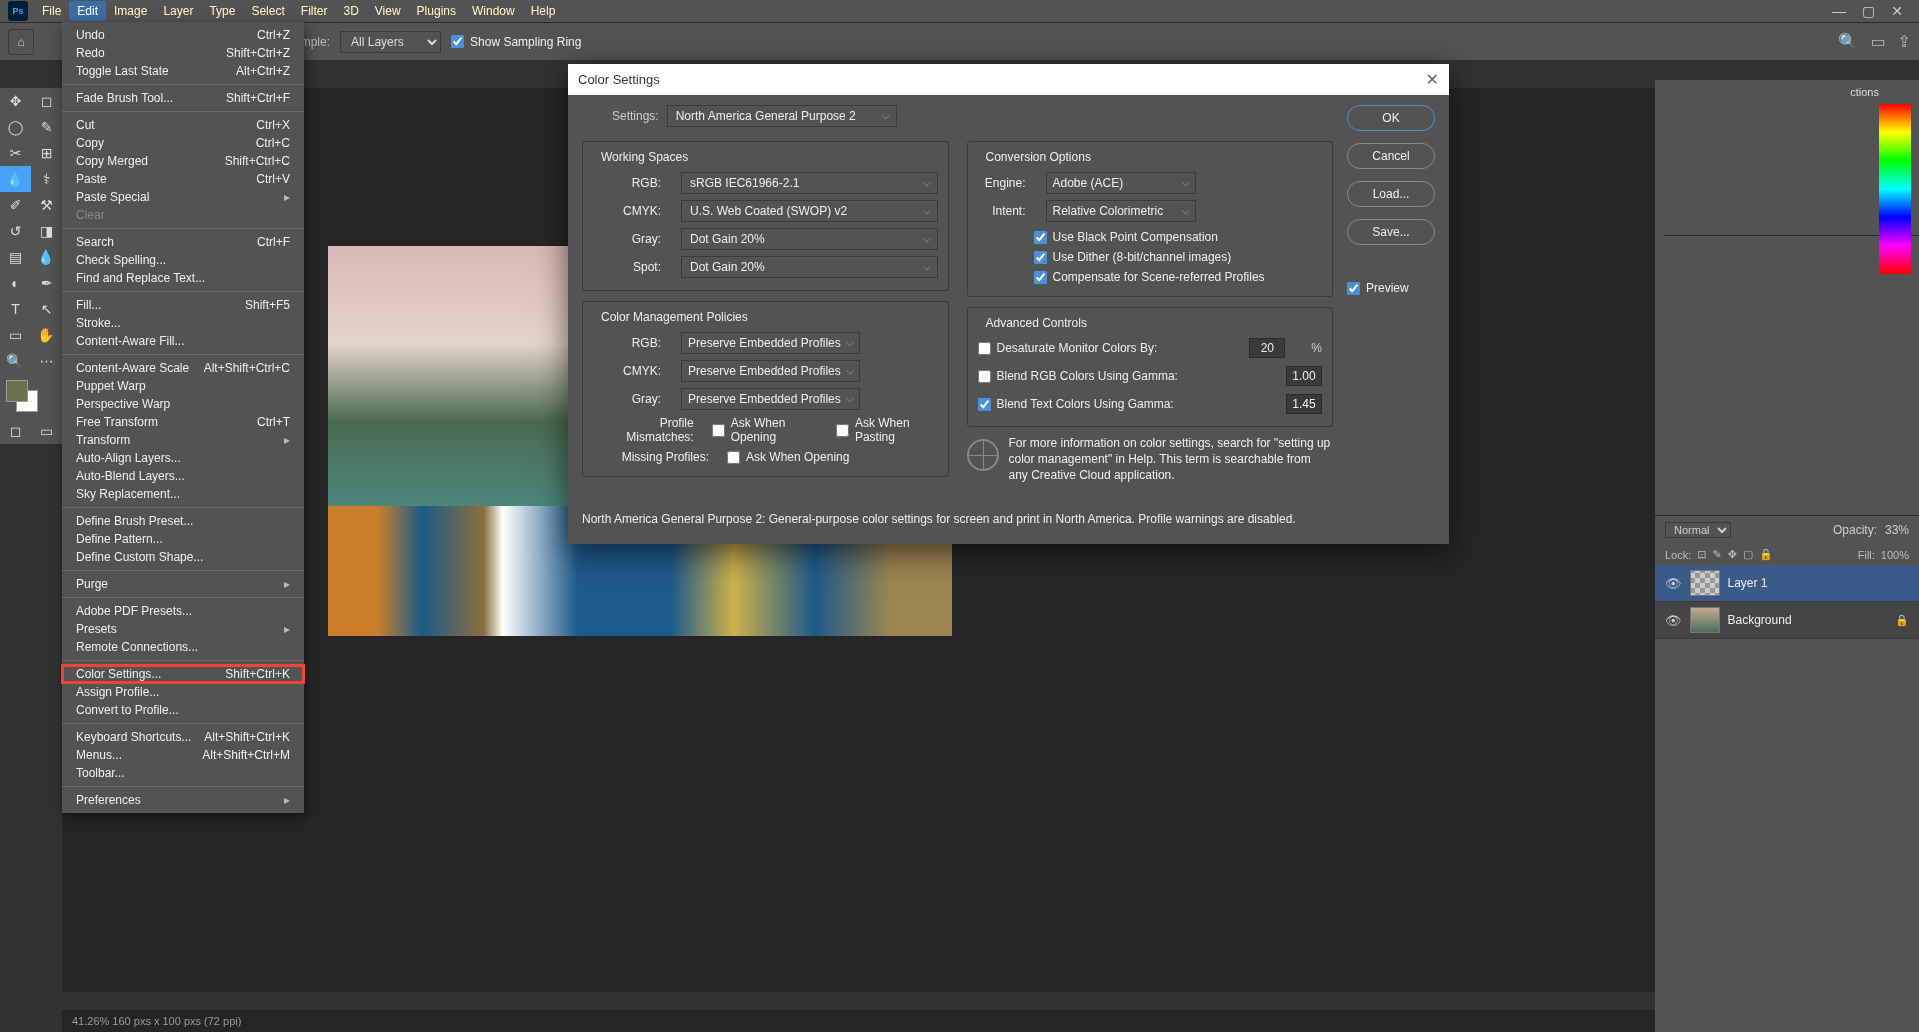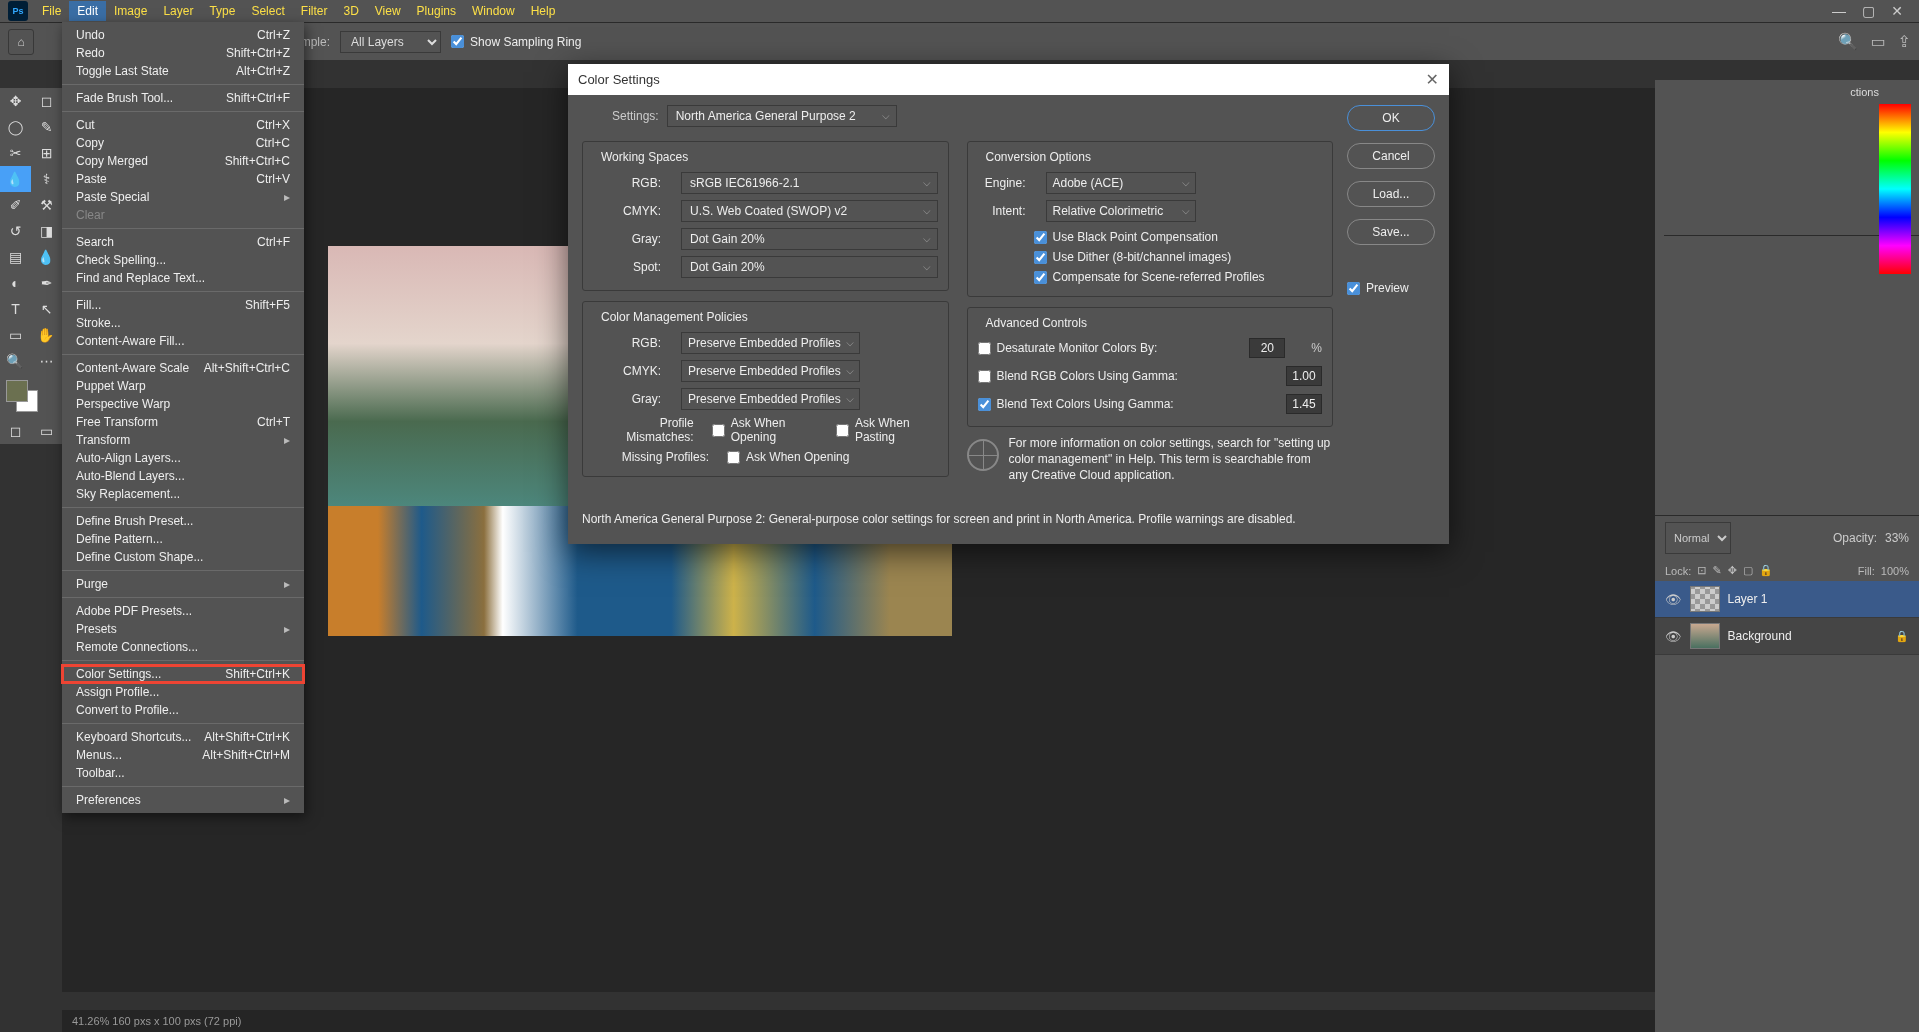"File" .menubar-item { color: #fde047 -> #fef9c3 }
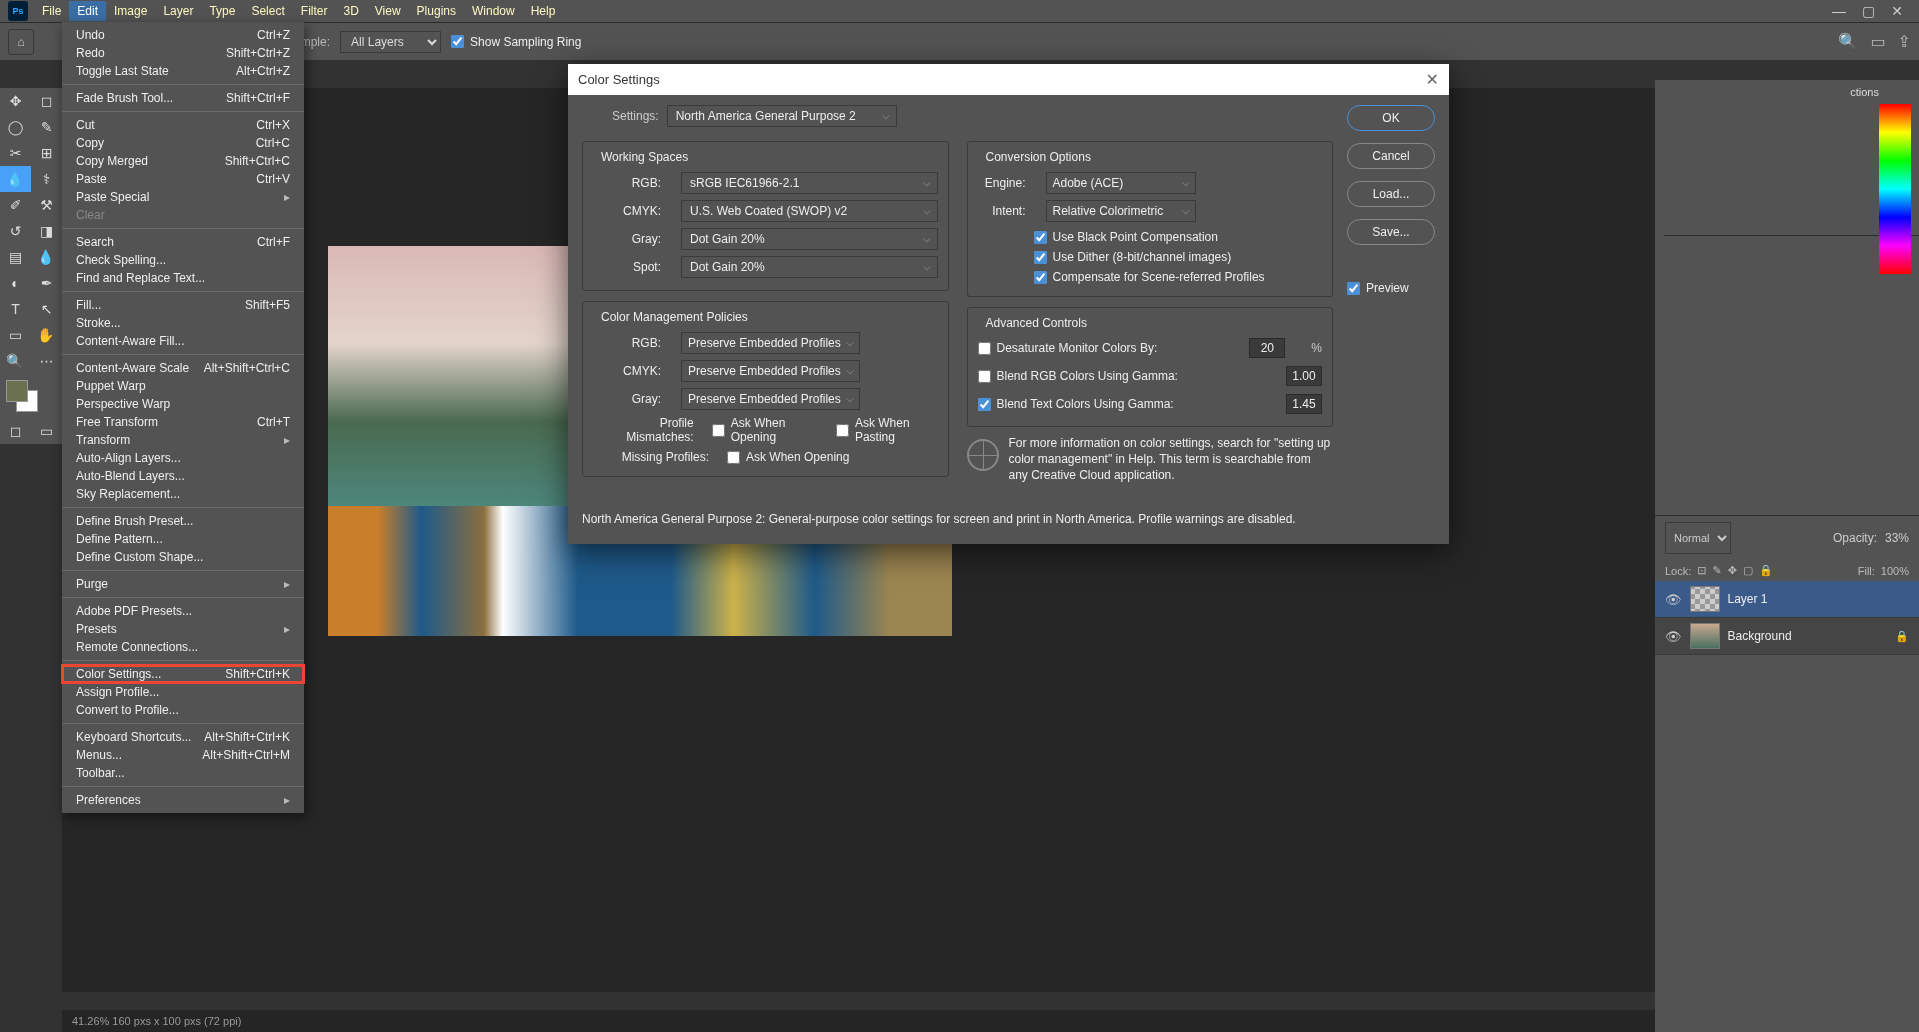"Normal" .layers-head select { padding: 8px 4px -> 0 4px }
